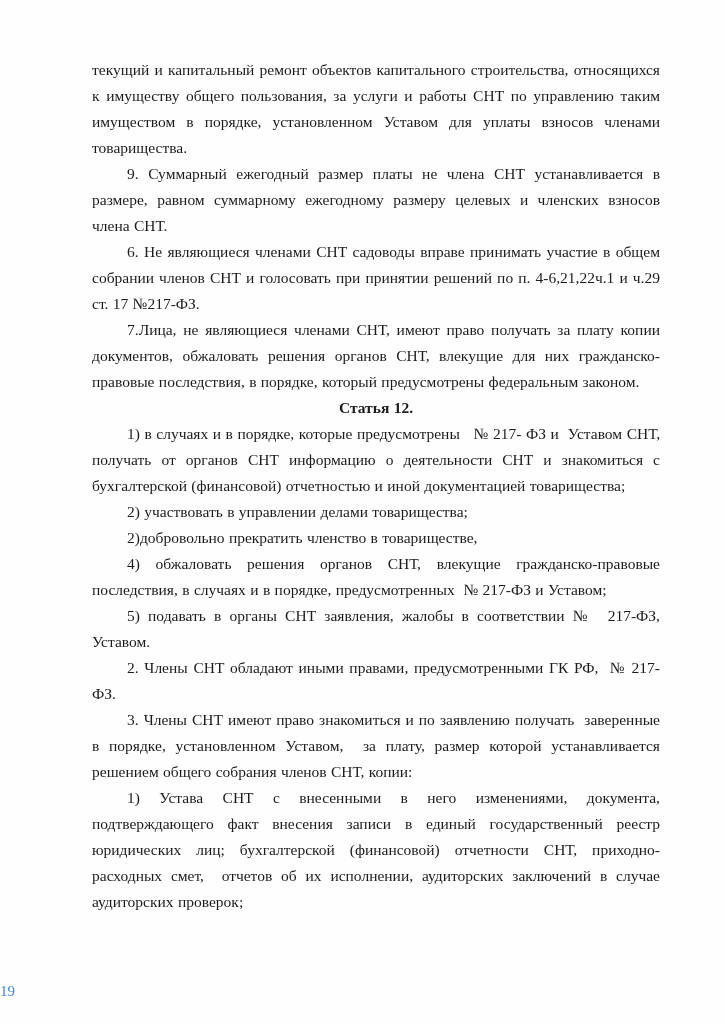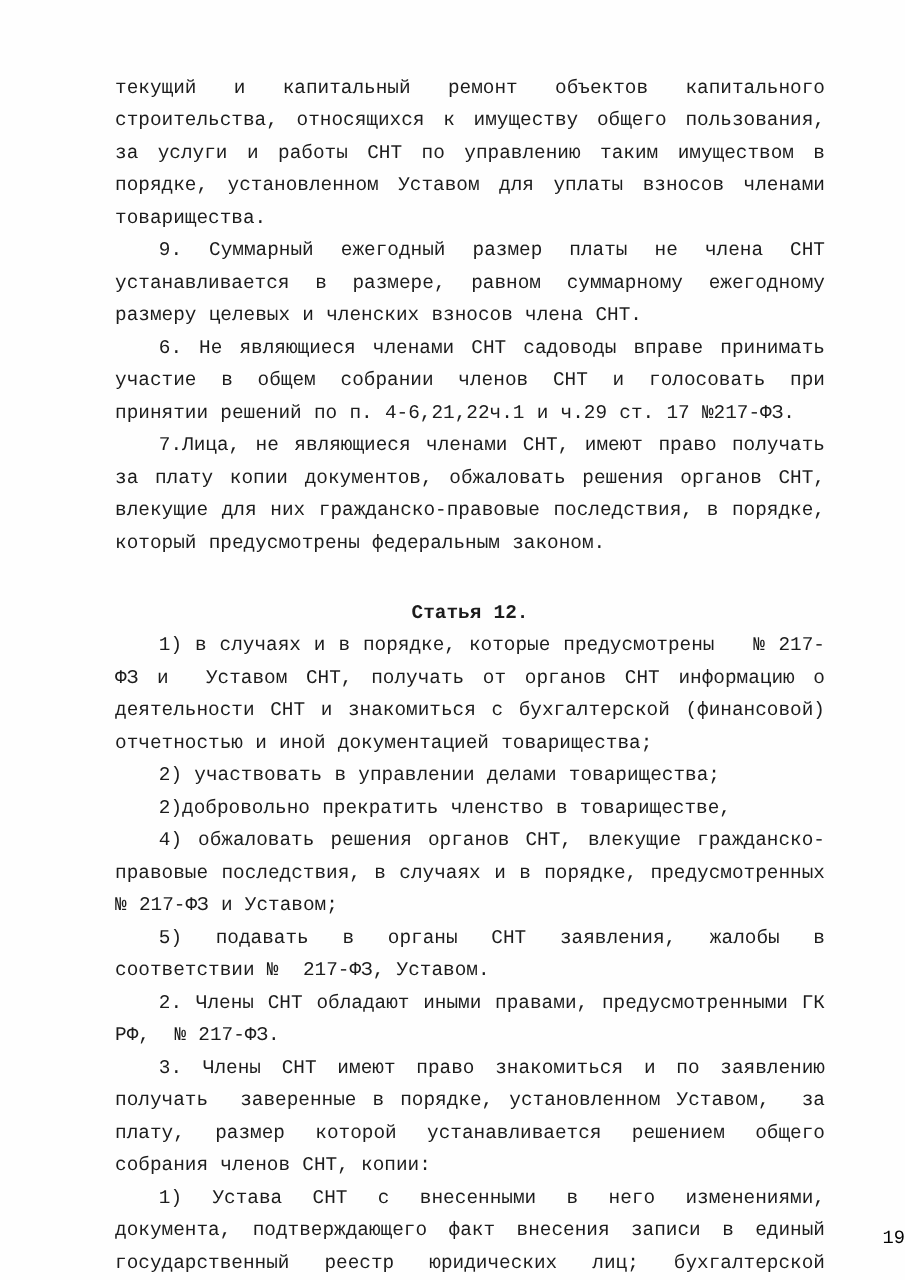"текущий и капитальный ремонт объектов" .doc-page { font-family: Liberation Mono, monospace -> none }
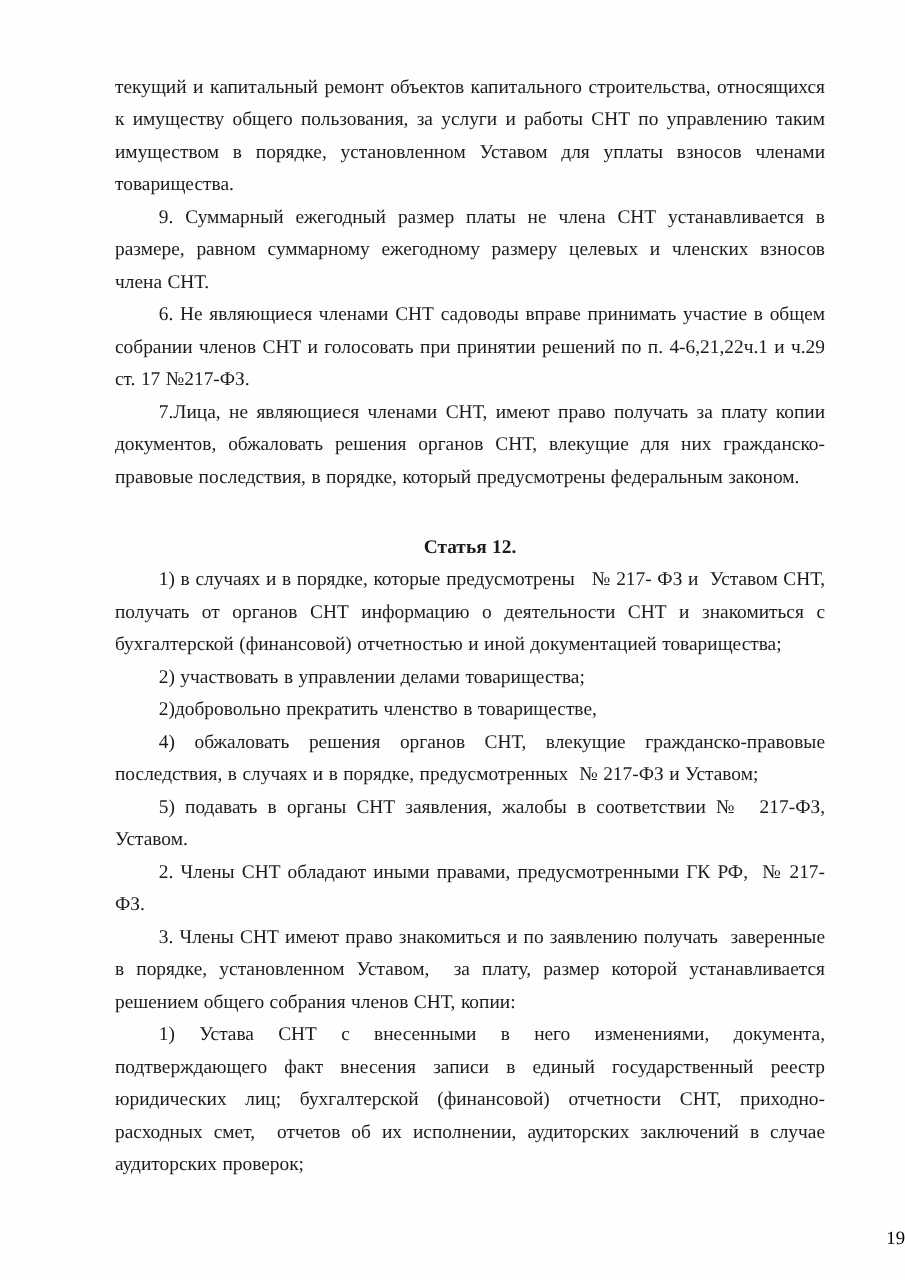"Статья 12." .para.space-before { margin-top: 30px -> none }
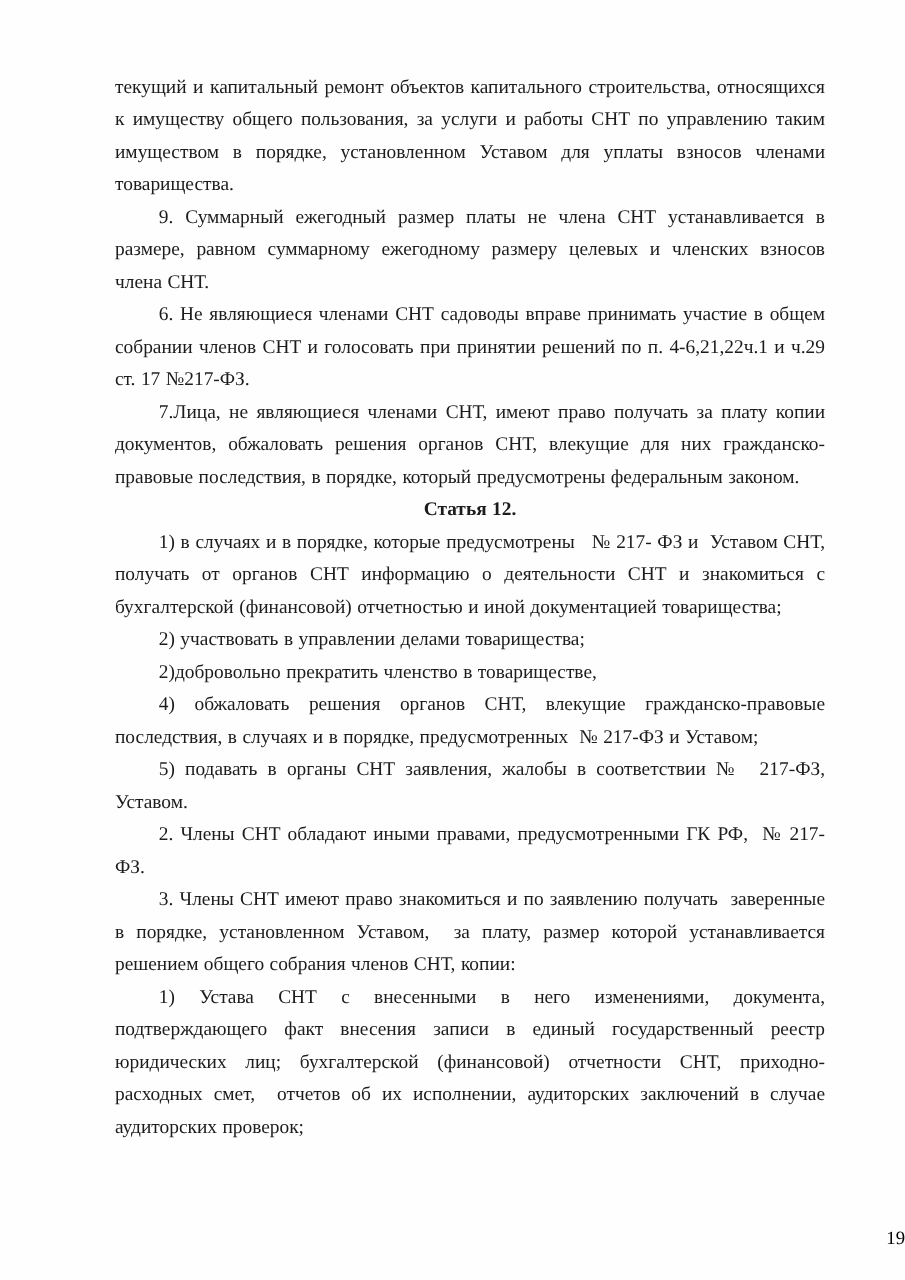"19" .page-number { color: #000000 -> #3b82f6; text-align: right -> left }
